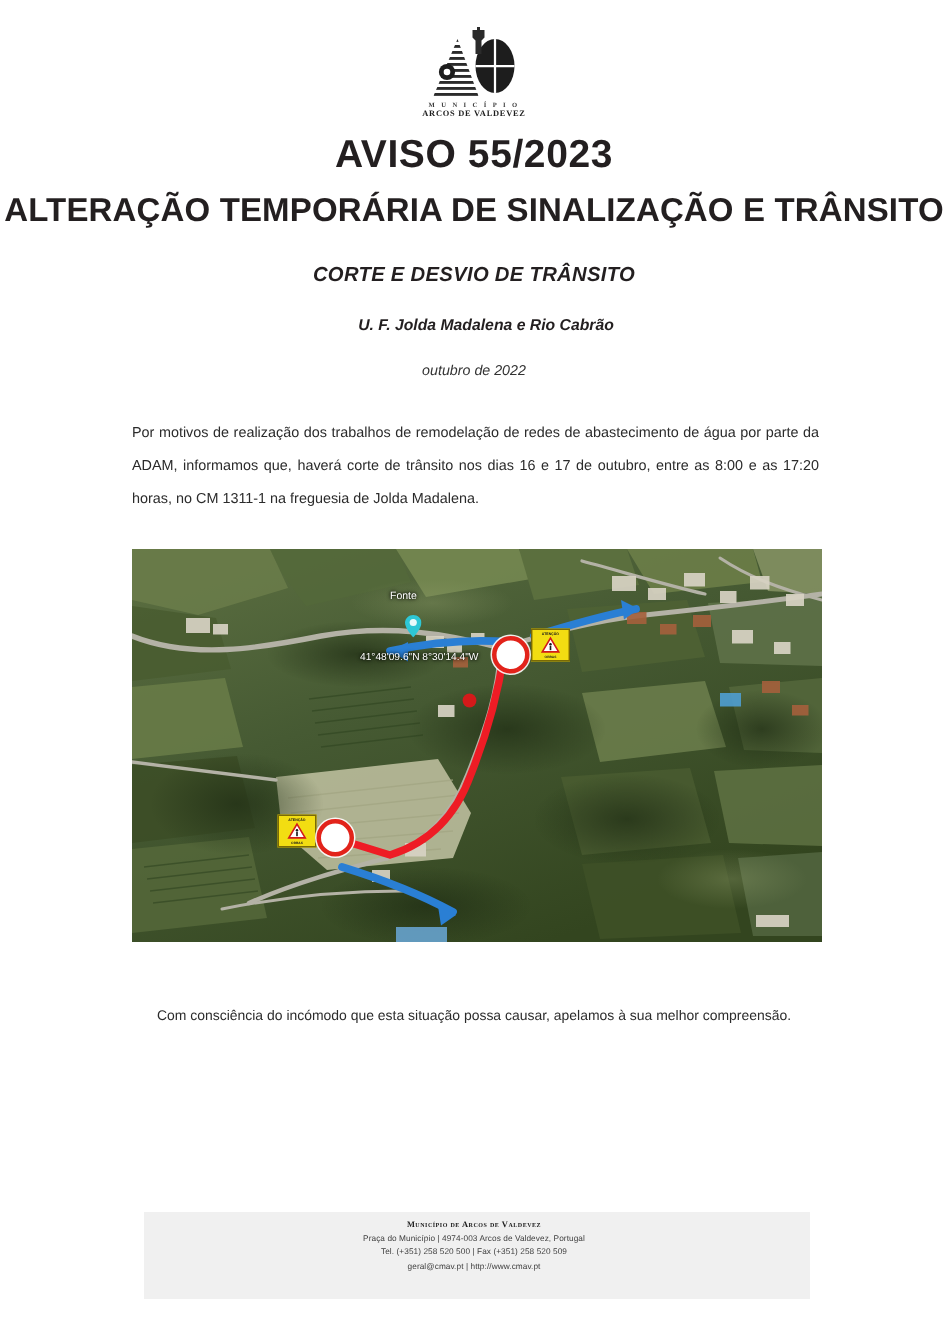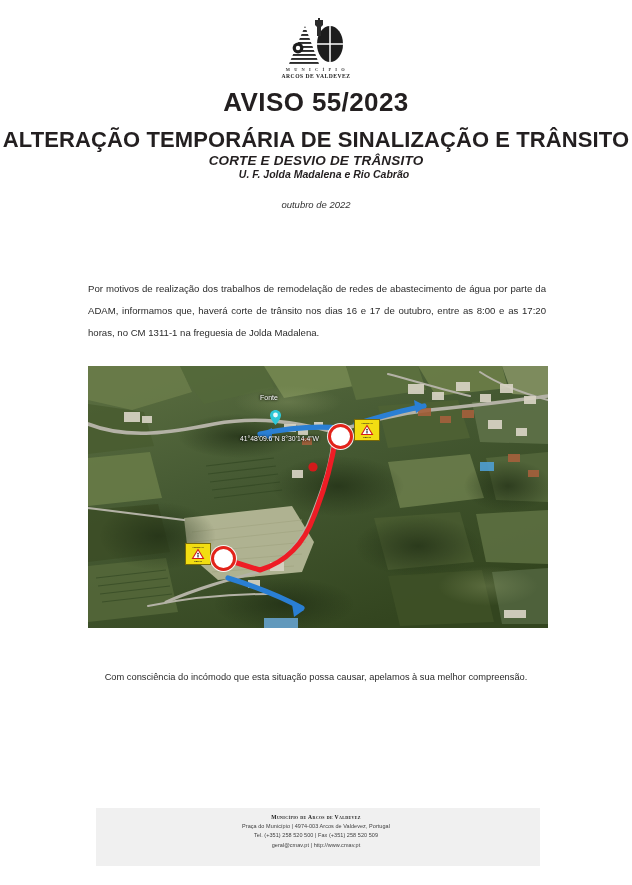"CORTE E DESVIO DE TRÂNSITO" .subtitle-2 { margin-top: none -> 22px }
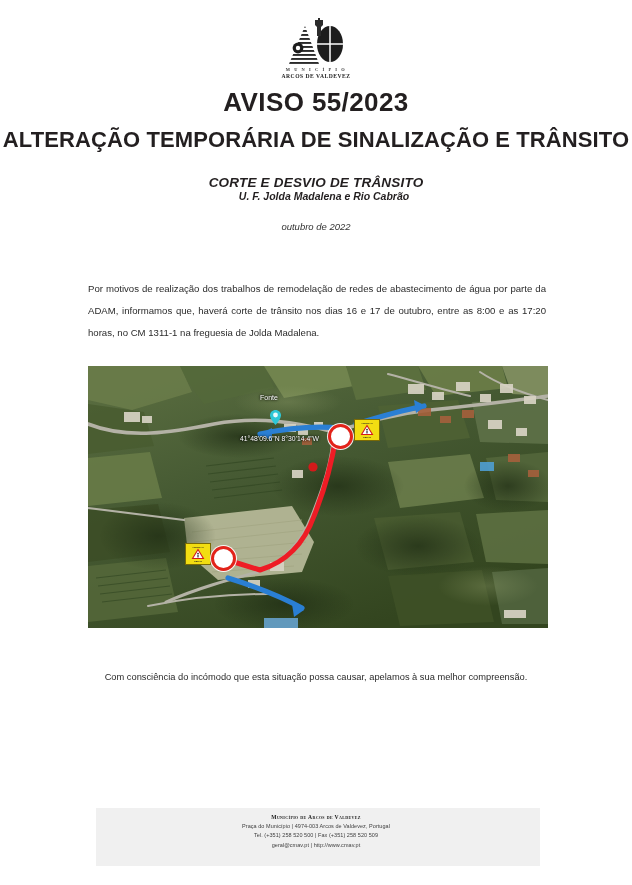"U. F. Jolda Madalena e" .subtitle-3 { margin-top: none -> 21px }
